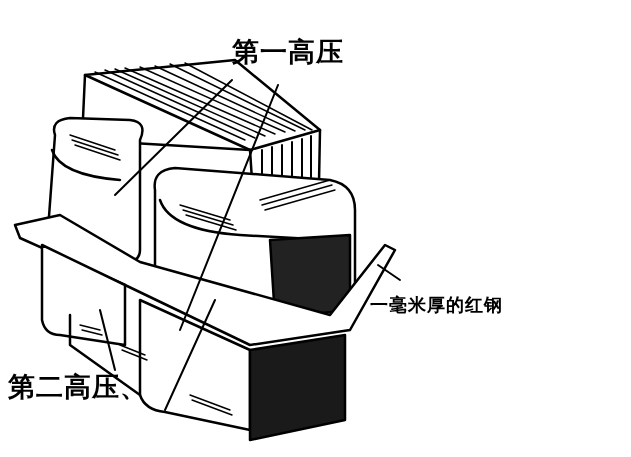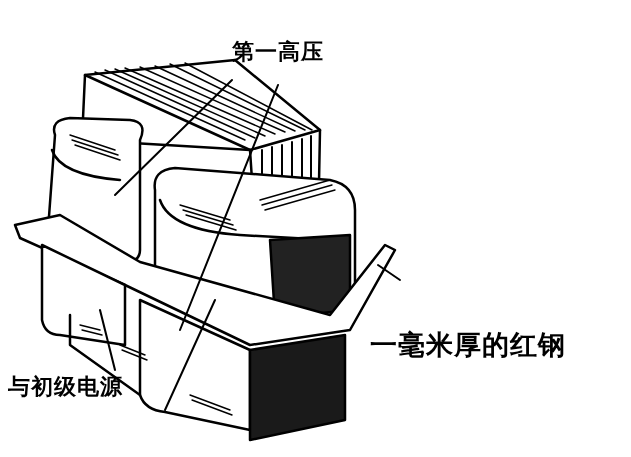"第一高压" .label { font-size: 22px -> 27px }
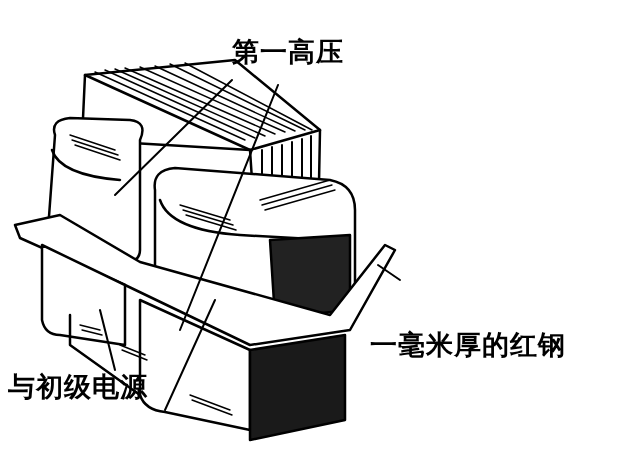"一毫米厚的红钢" .lbl-right { font-size: 27px -> 18px; margin-top: 40px -> none }
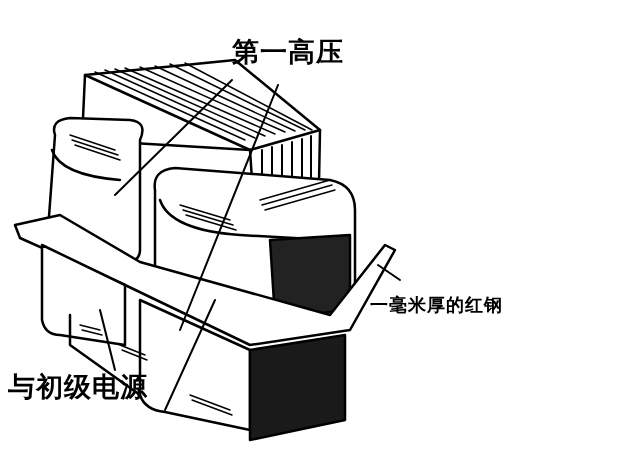"第二高压、" div { html: none -> <div>第二高压、</div> }
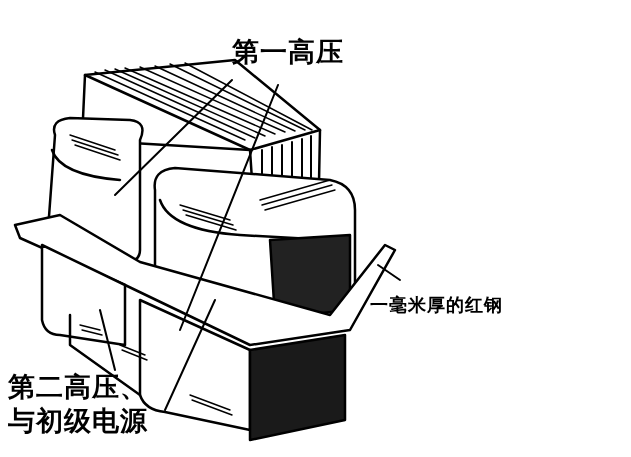"与初级电源" div { html: <div>与初级电源</div> -> none }
